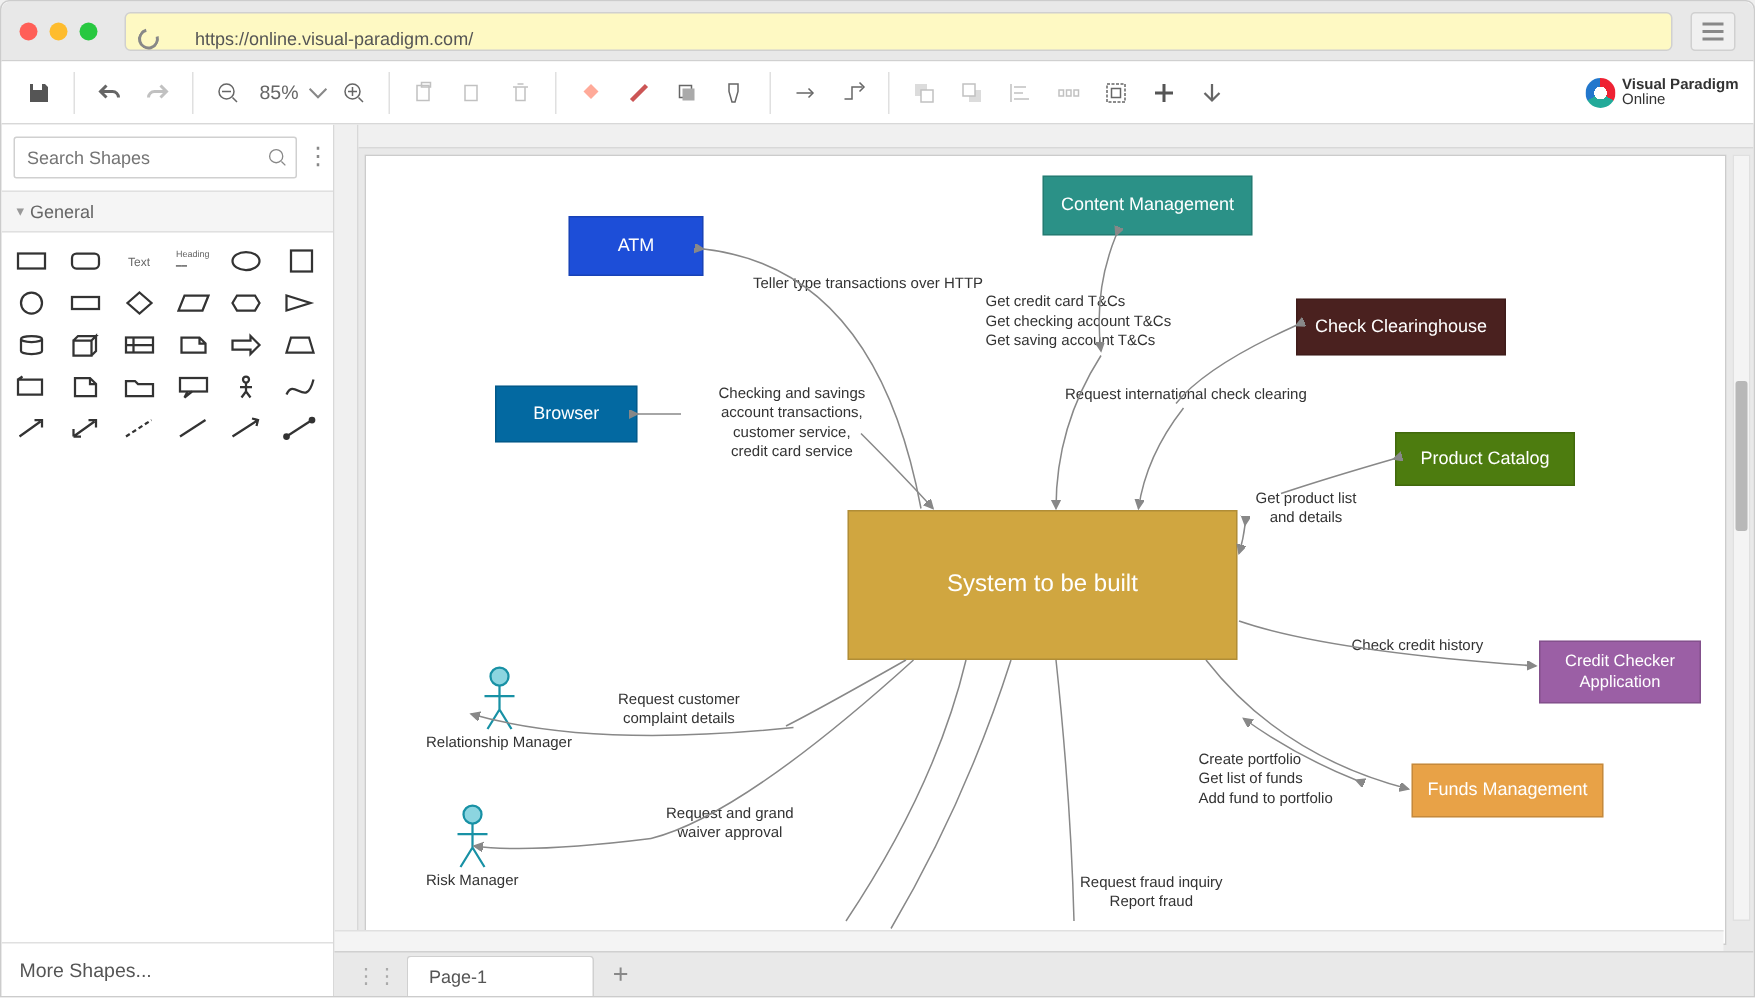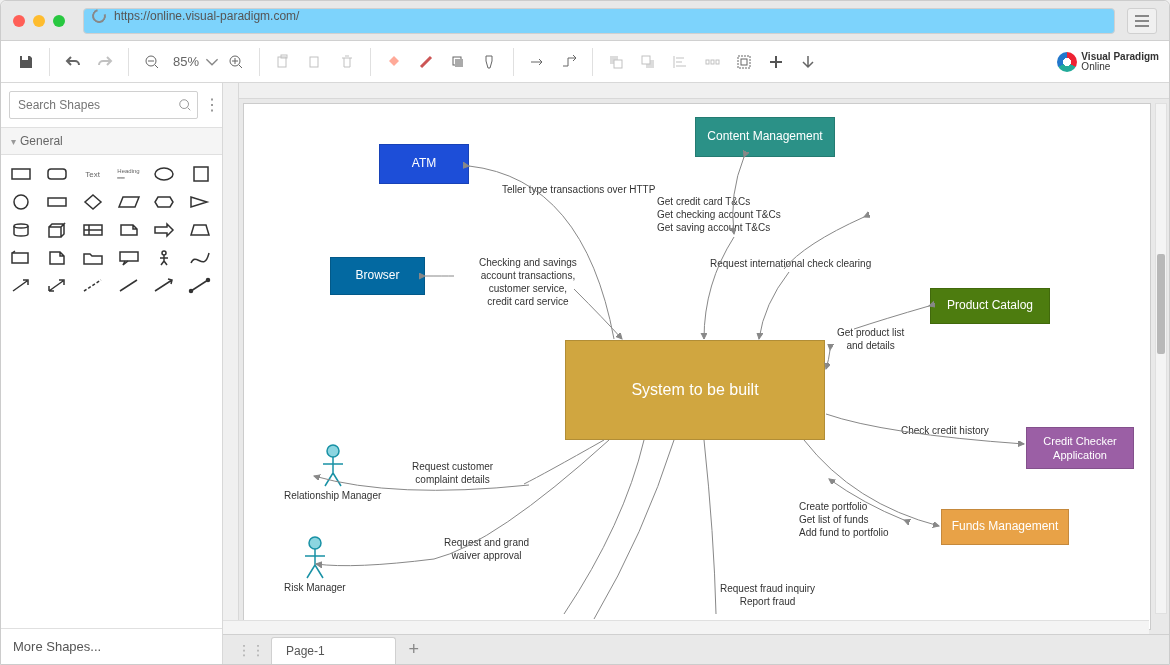"https://online.visual-paradigm.com/" .urlbar { align-items: flex-start -> flex-end; background: #7dd3fc -> #fef9c3; gap: 8px -> 24px }
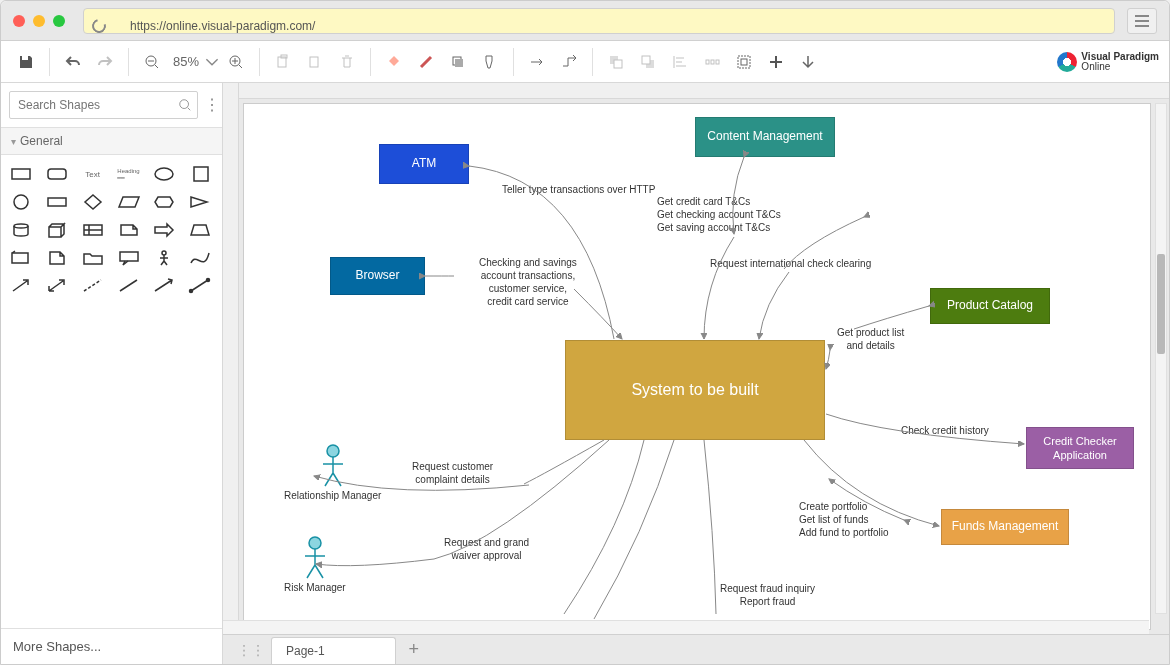"Check Clearinghouse" div.node { html: none -> <div>Check Clearinghouse</div> }
